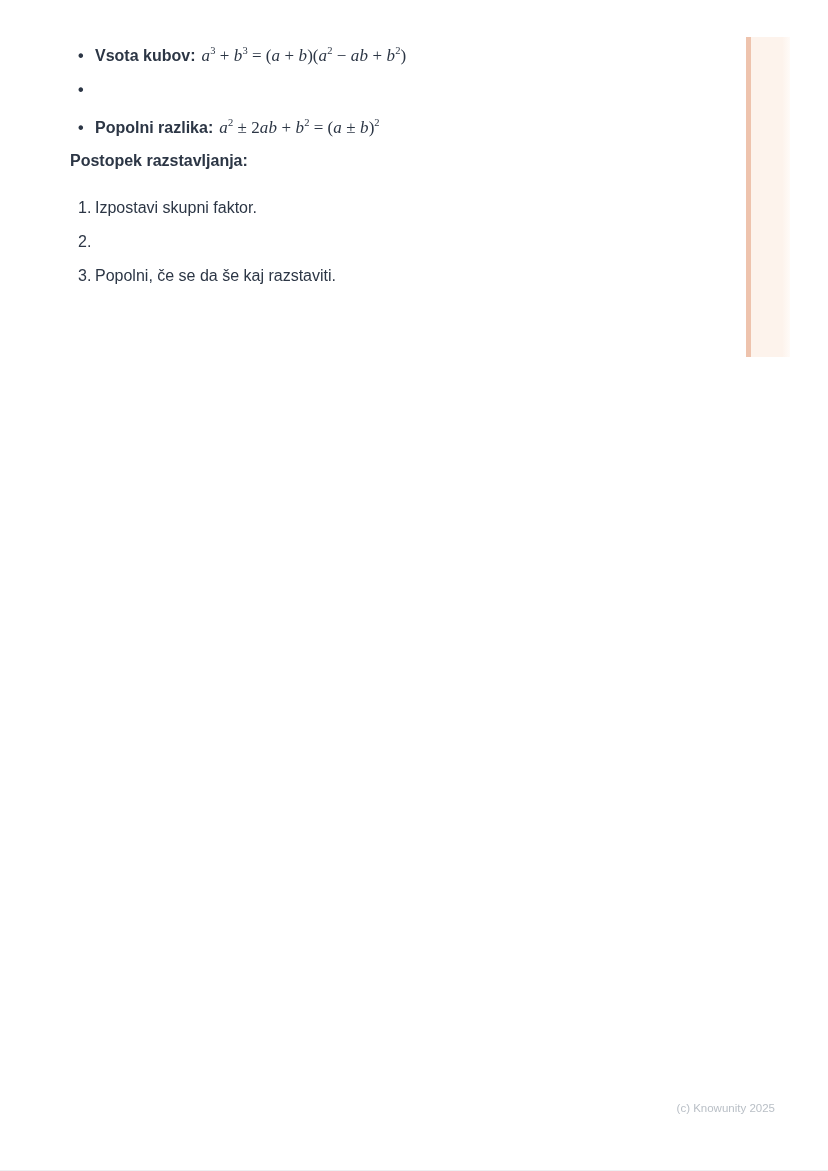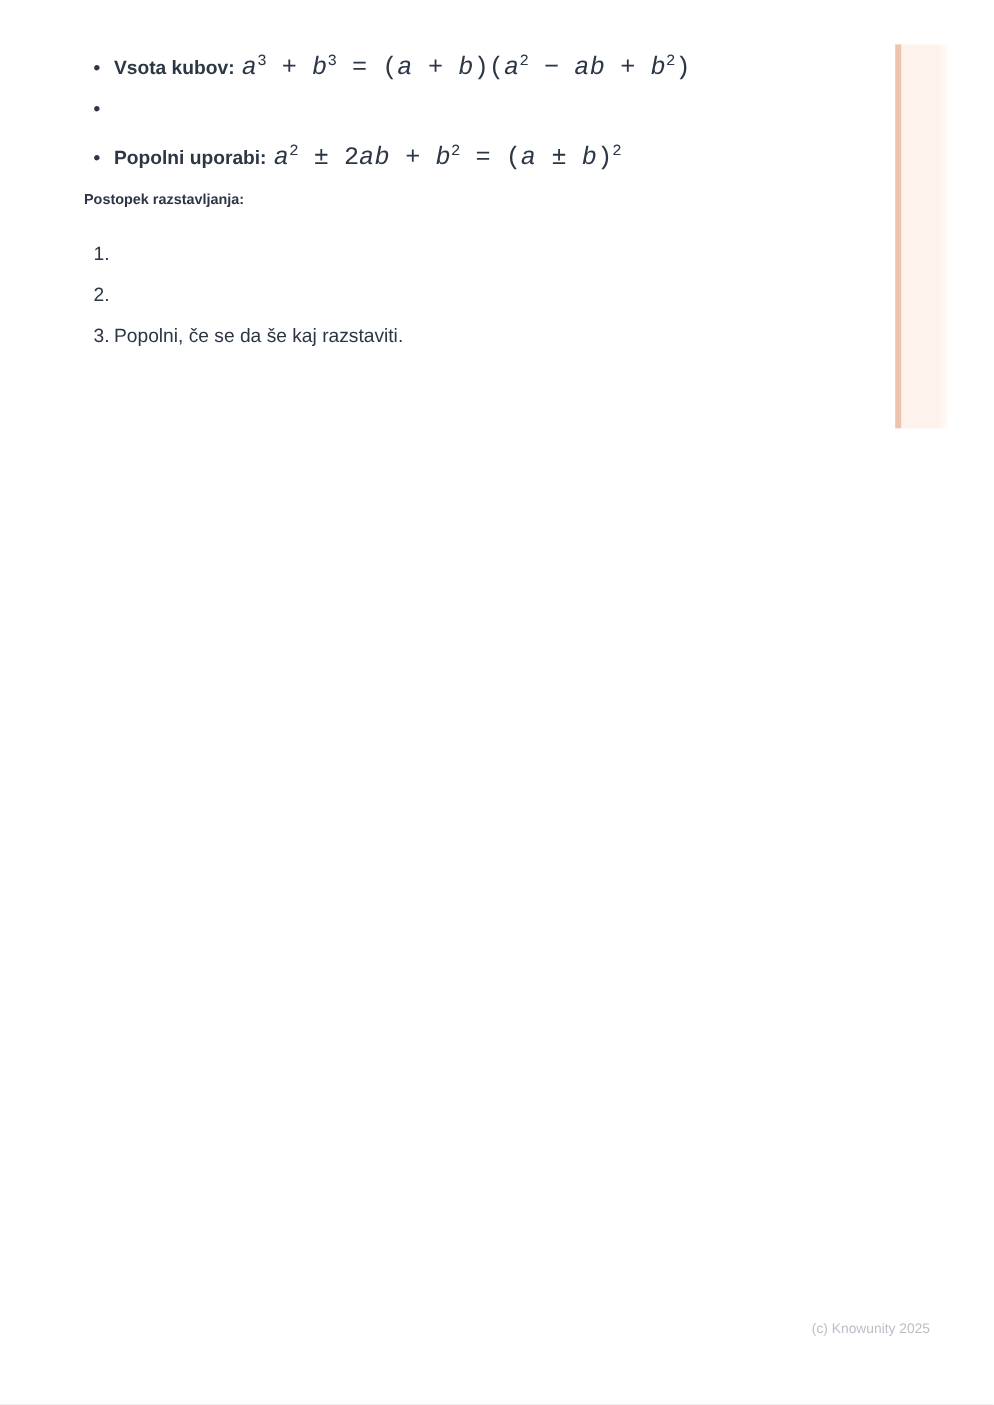"a3 + b3 = (a" .math { font-family: Liberation Mono, monospace -> Liberation Serif, serif; font-size: 21px -> 17px }
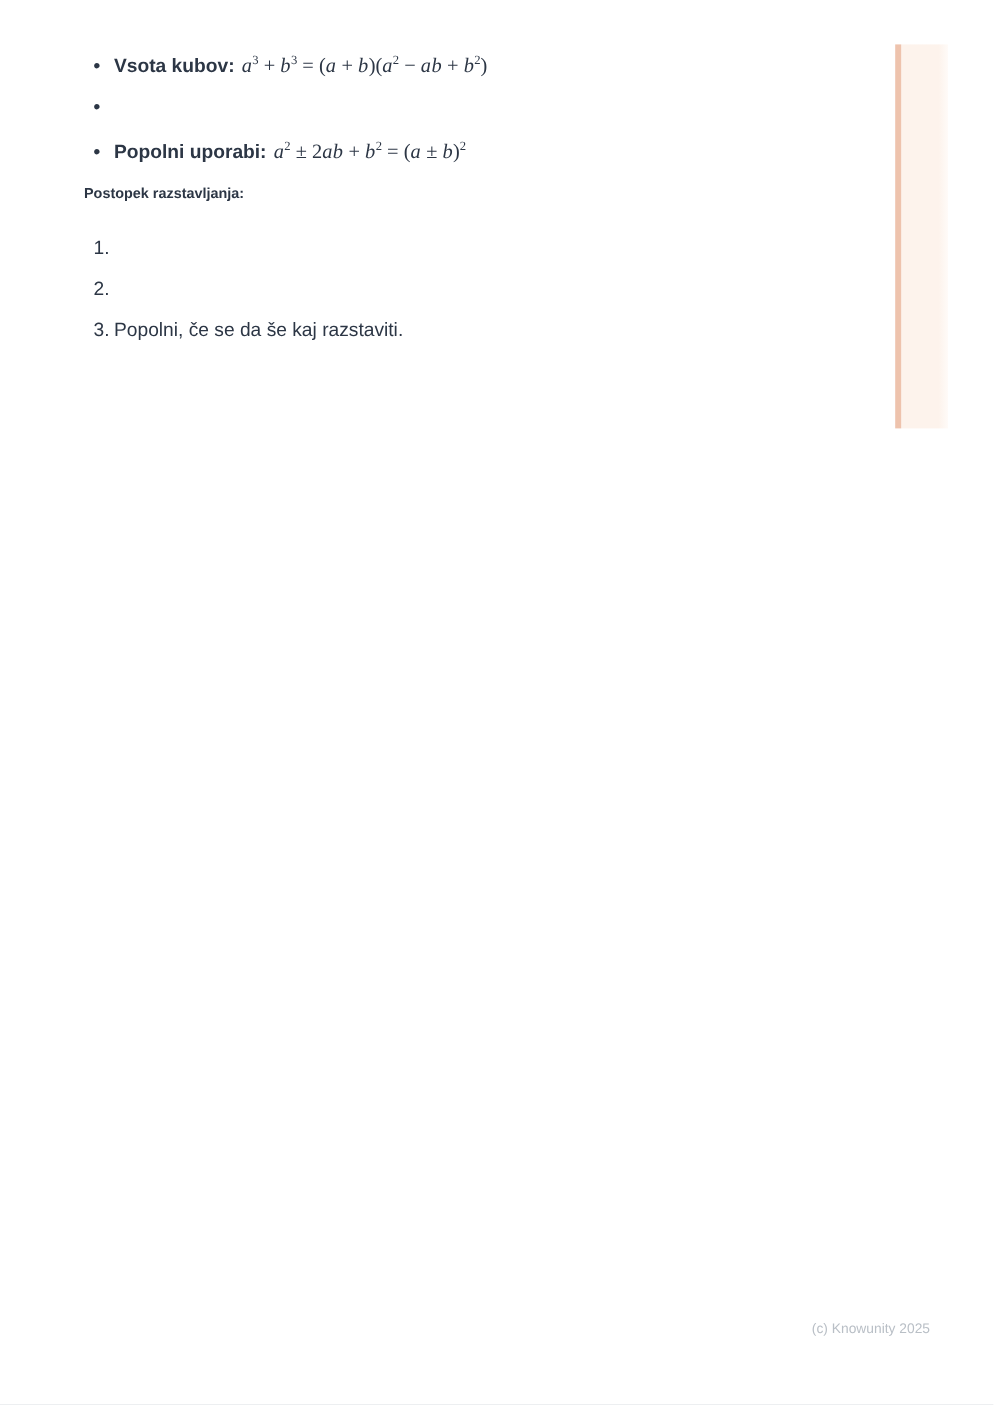"Popolni uporabi:" strong.formula-label { text: uporabi -> razlika }
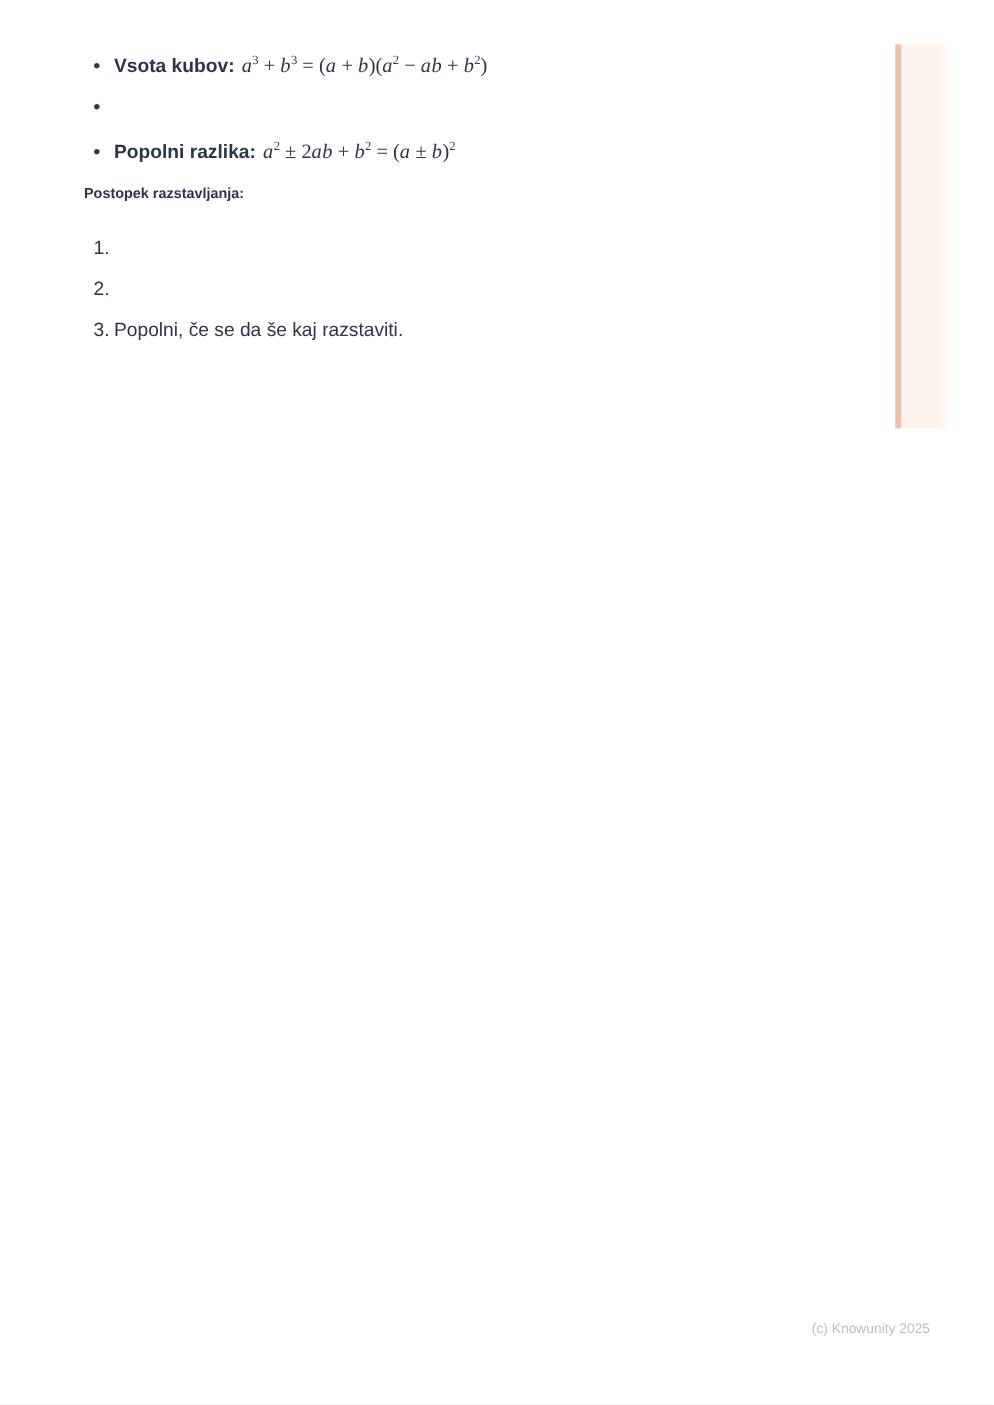"Postopek razstavljanja:" .section-heading { font-size: 12px -> 16px }
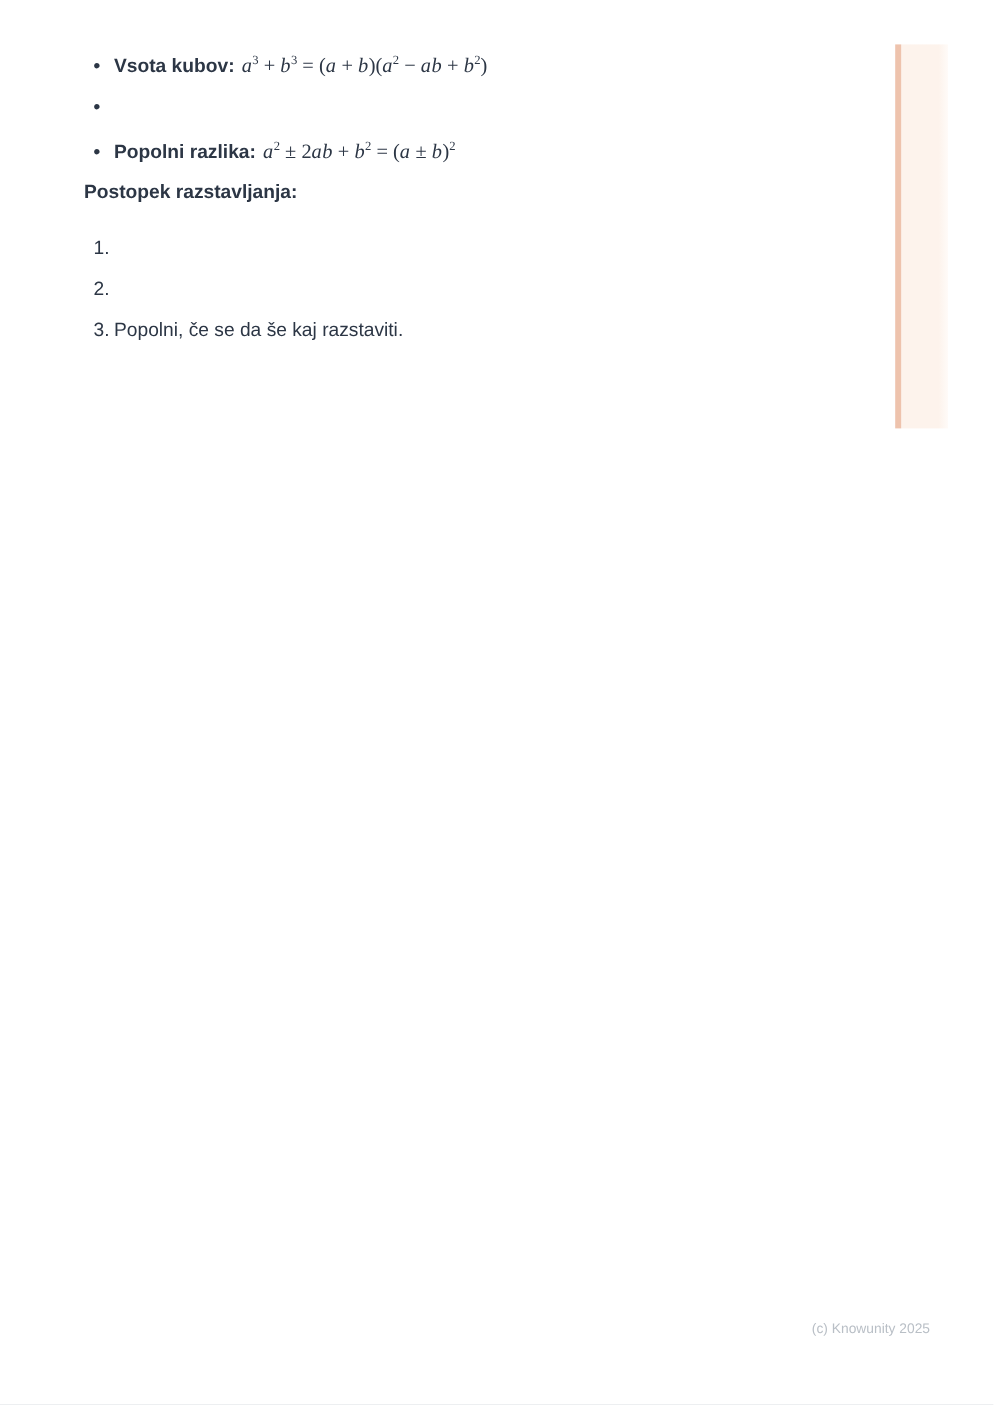"Izpostavi skupni faktor." span.step-text { html: none -> <span>Izpostavi skupni faktor.</span> }
